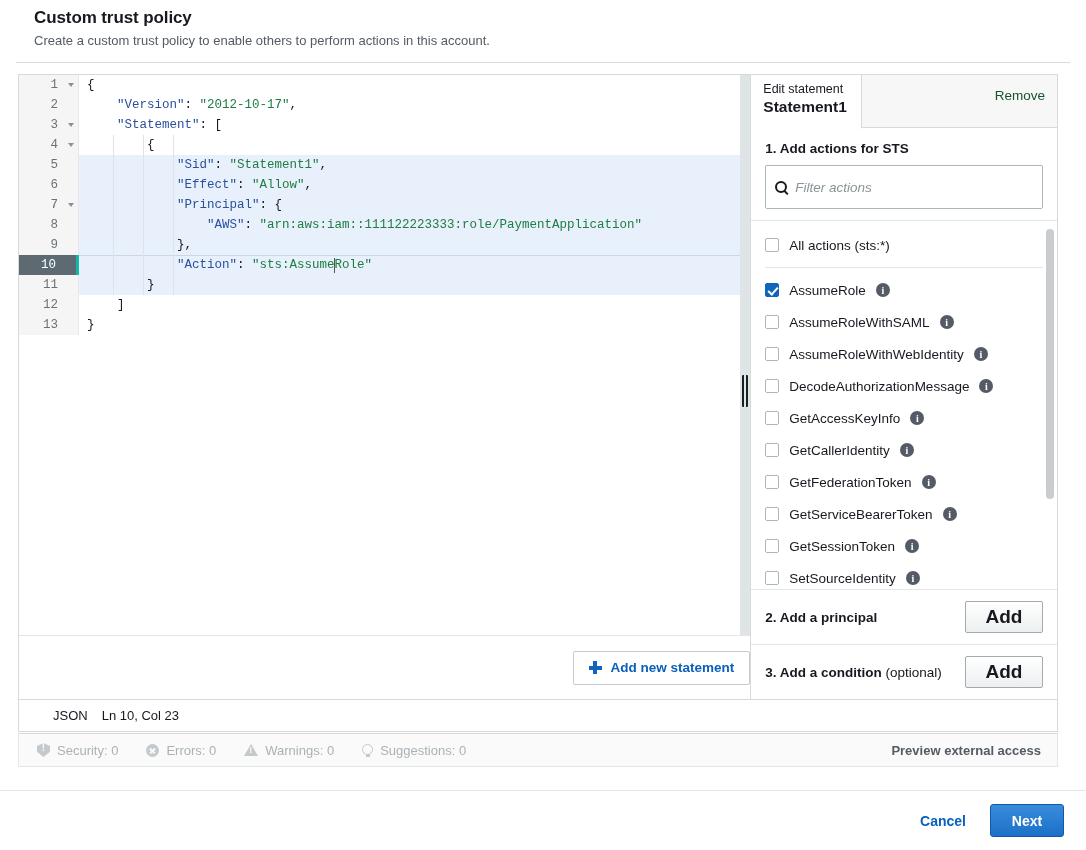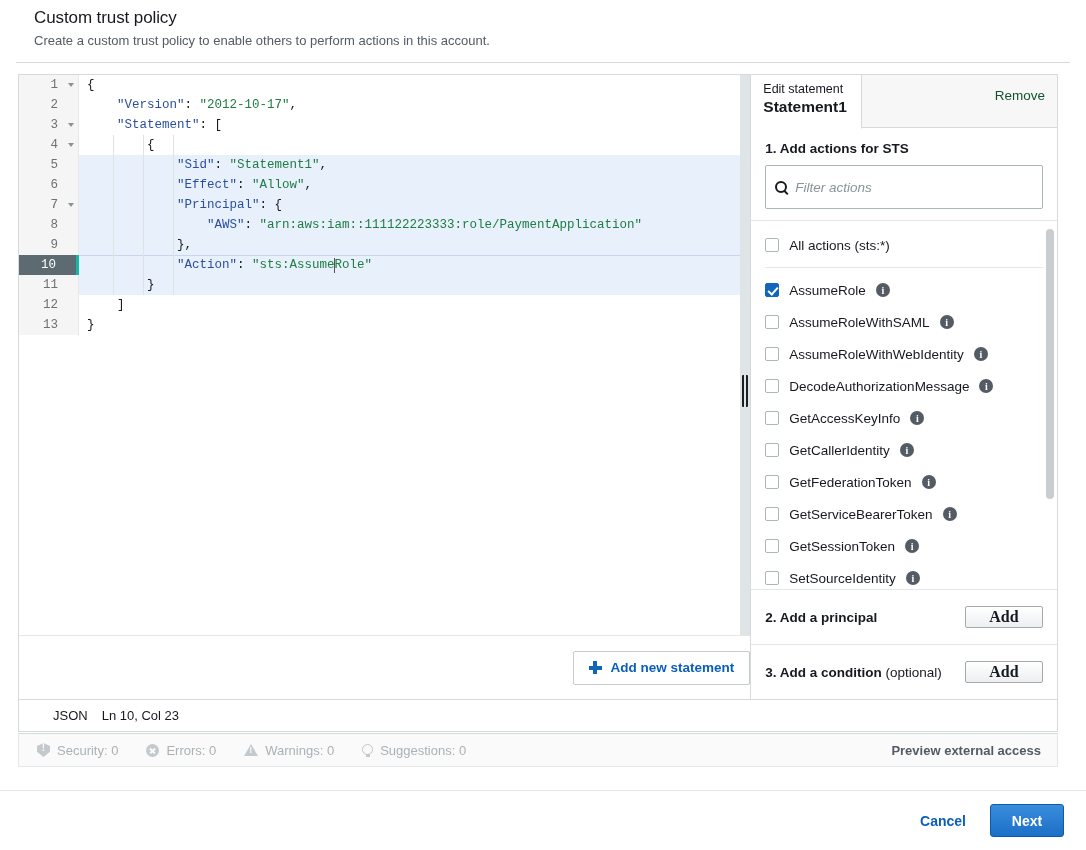"Custom trust policy" .hdr-title { font-weight: normal -> bold }
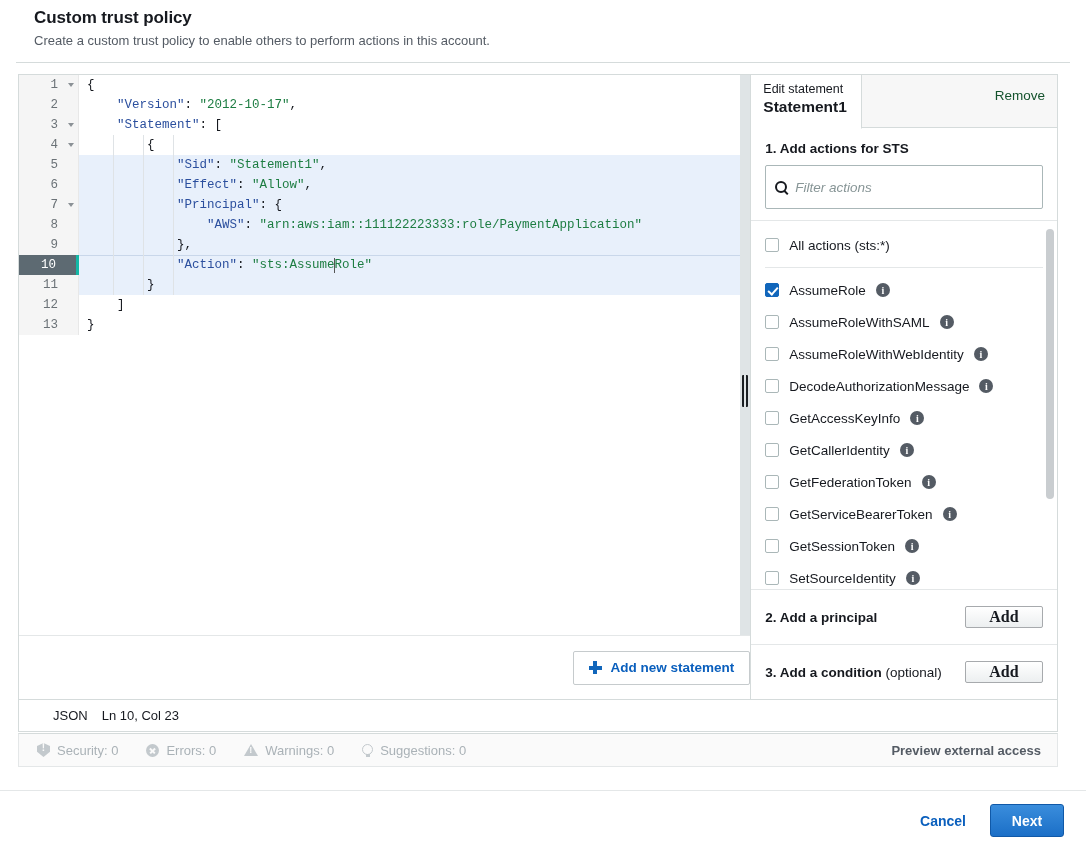"Add" .add-btn { font-family: Liberation Serif, serif -> Liberation Sans, sans-serif; font-size: 16px -> 19px; height: 22px -> 32px }
